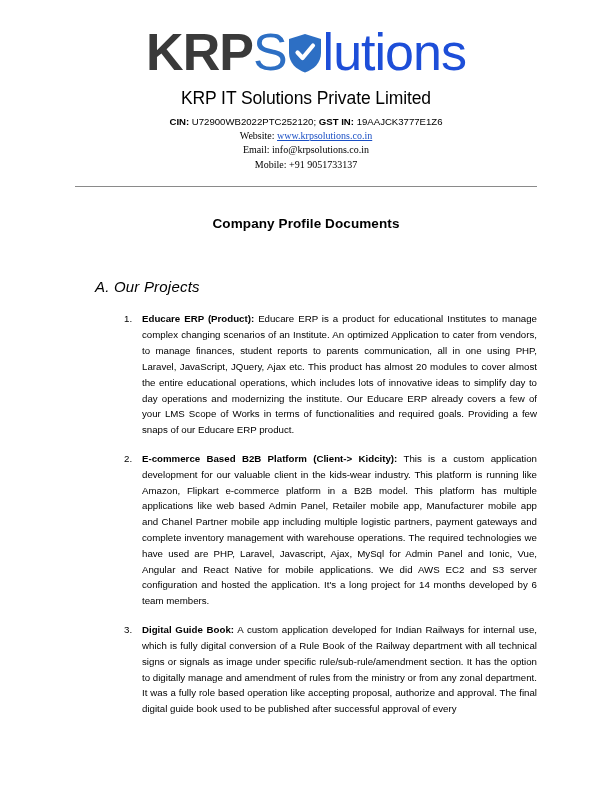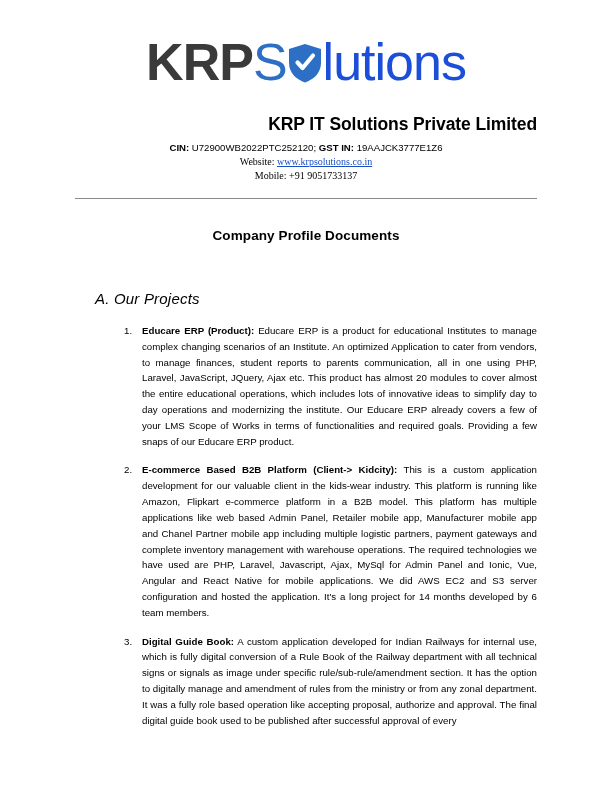"KRP" .letterhead { padding-top: 32px -> 22px }
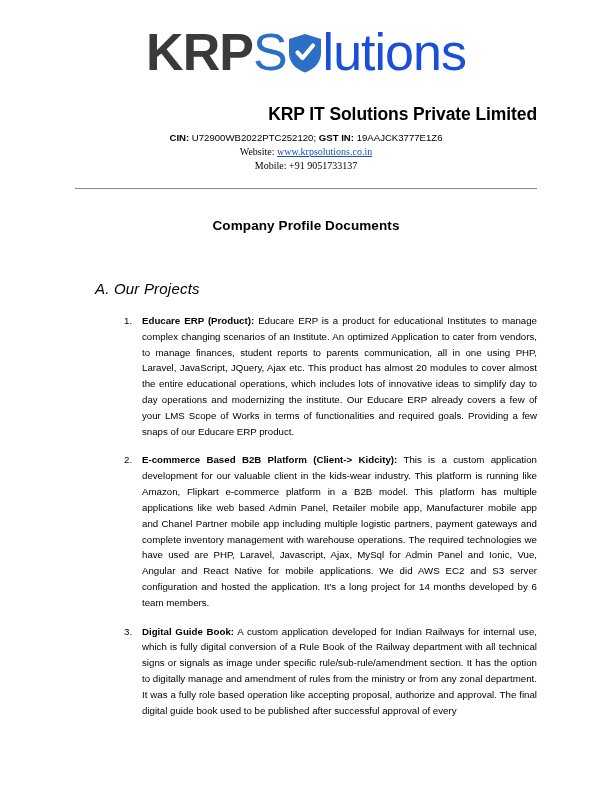"KRP IT Solutions Private Limited" .company-name { font-weight: bold -> normal; margin-top: 22px -> 6px; text-align: right -> none }
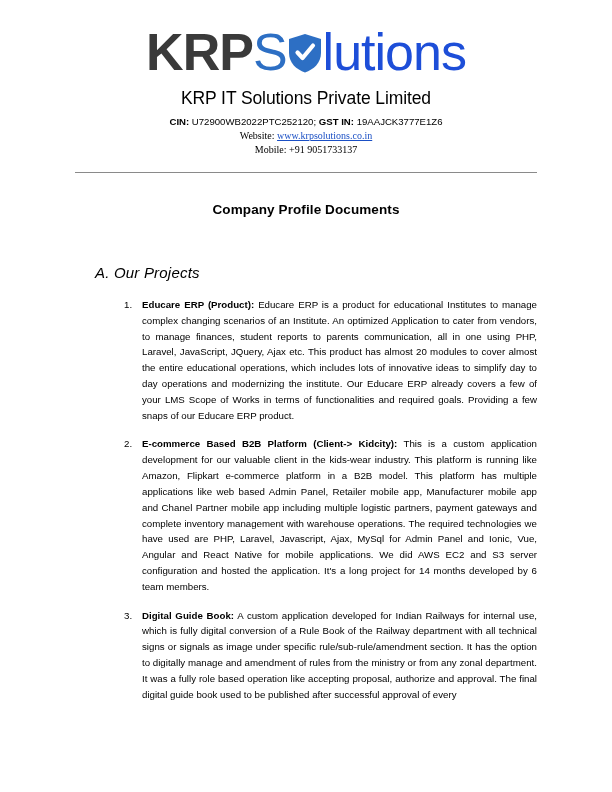"Email: info@krpsolutions.co.in" div.contact-line { html: none -> <div>Email: info@krpsolutions.co.in</div> }
